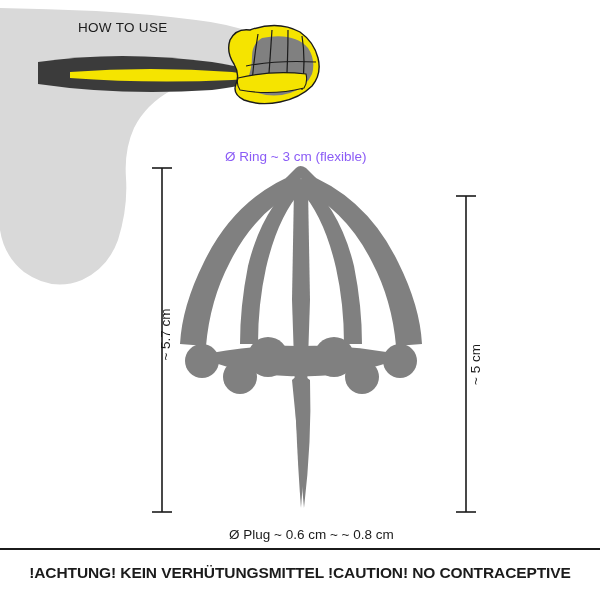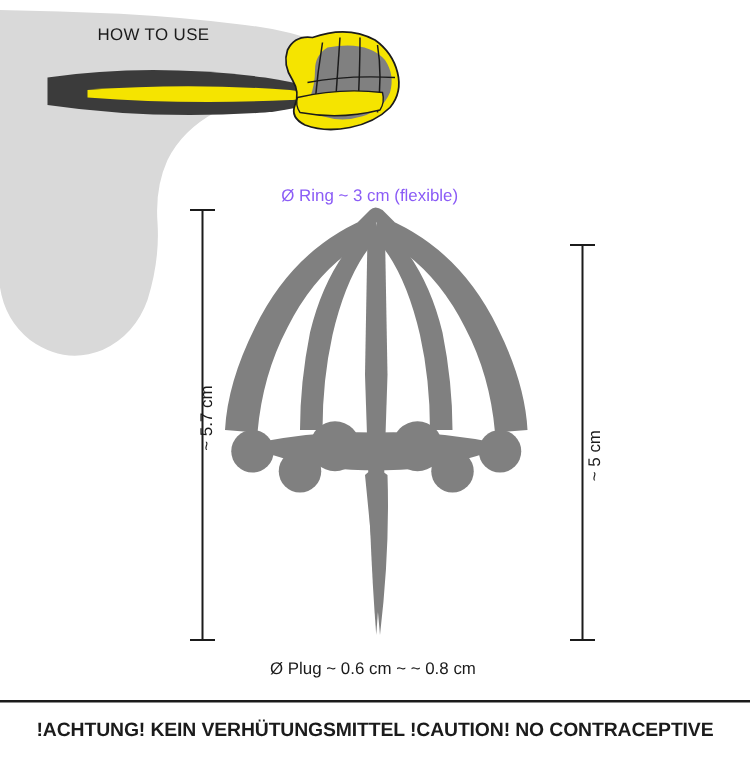"Ø Plug ~ 0.6 cm" .plug-label { left: 216px -> 229px }
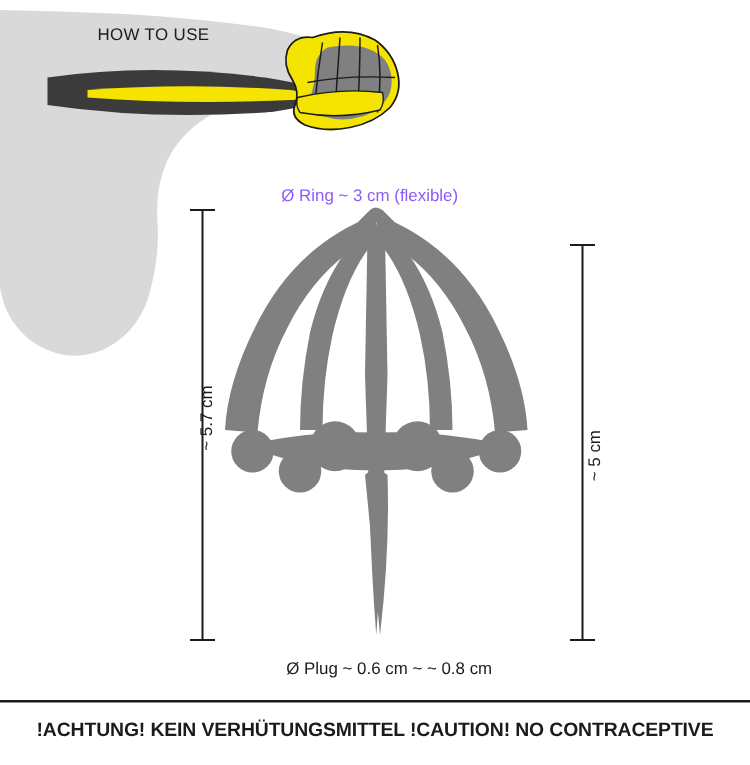"!ACHTUNG! KEIN VERHÜTUNGSMITTEL" .footer-bar { bottom: 4px -> 16px }
